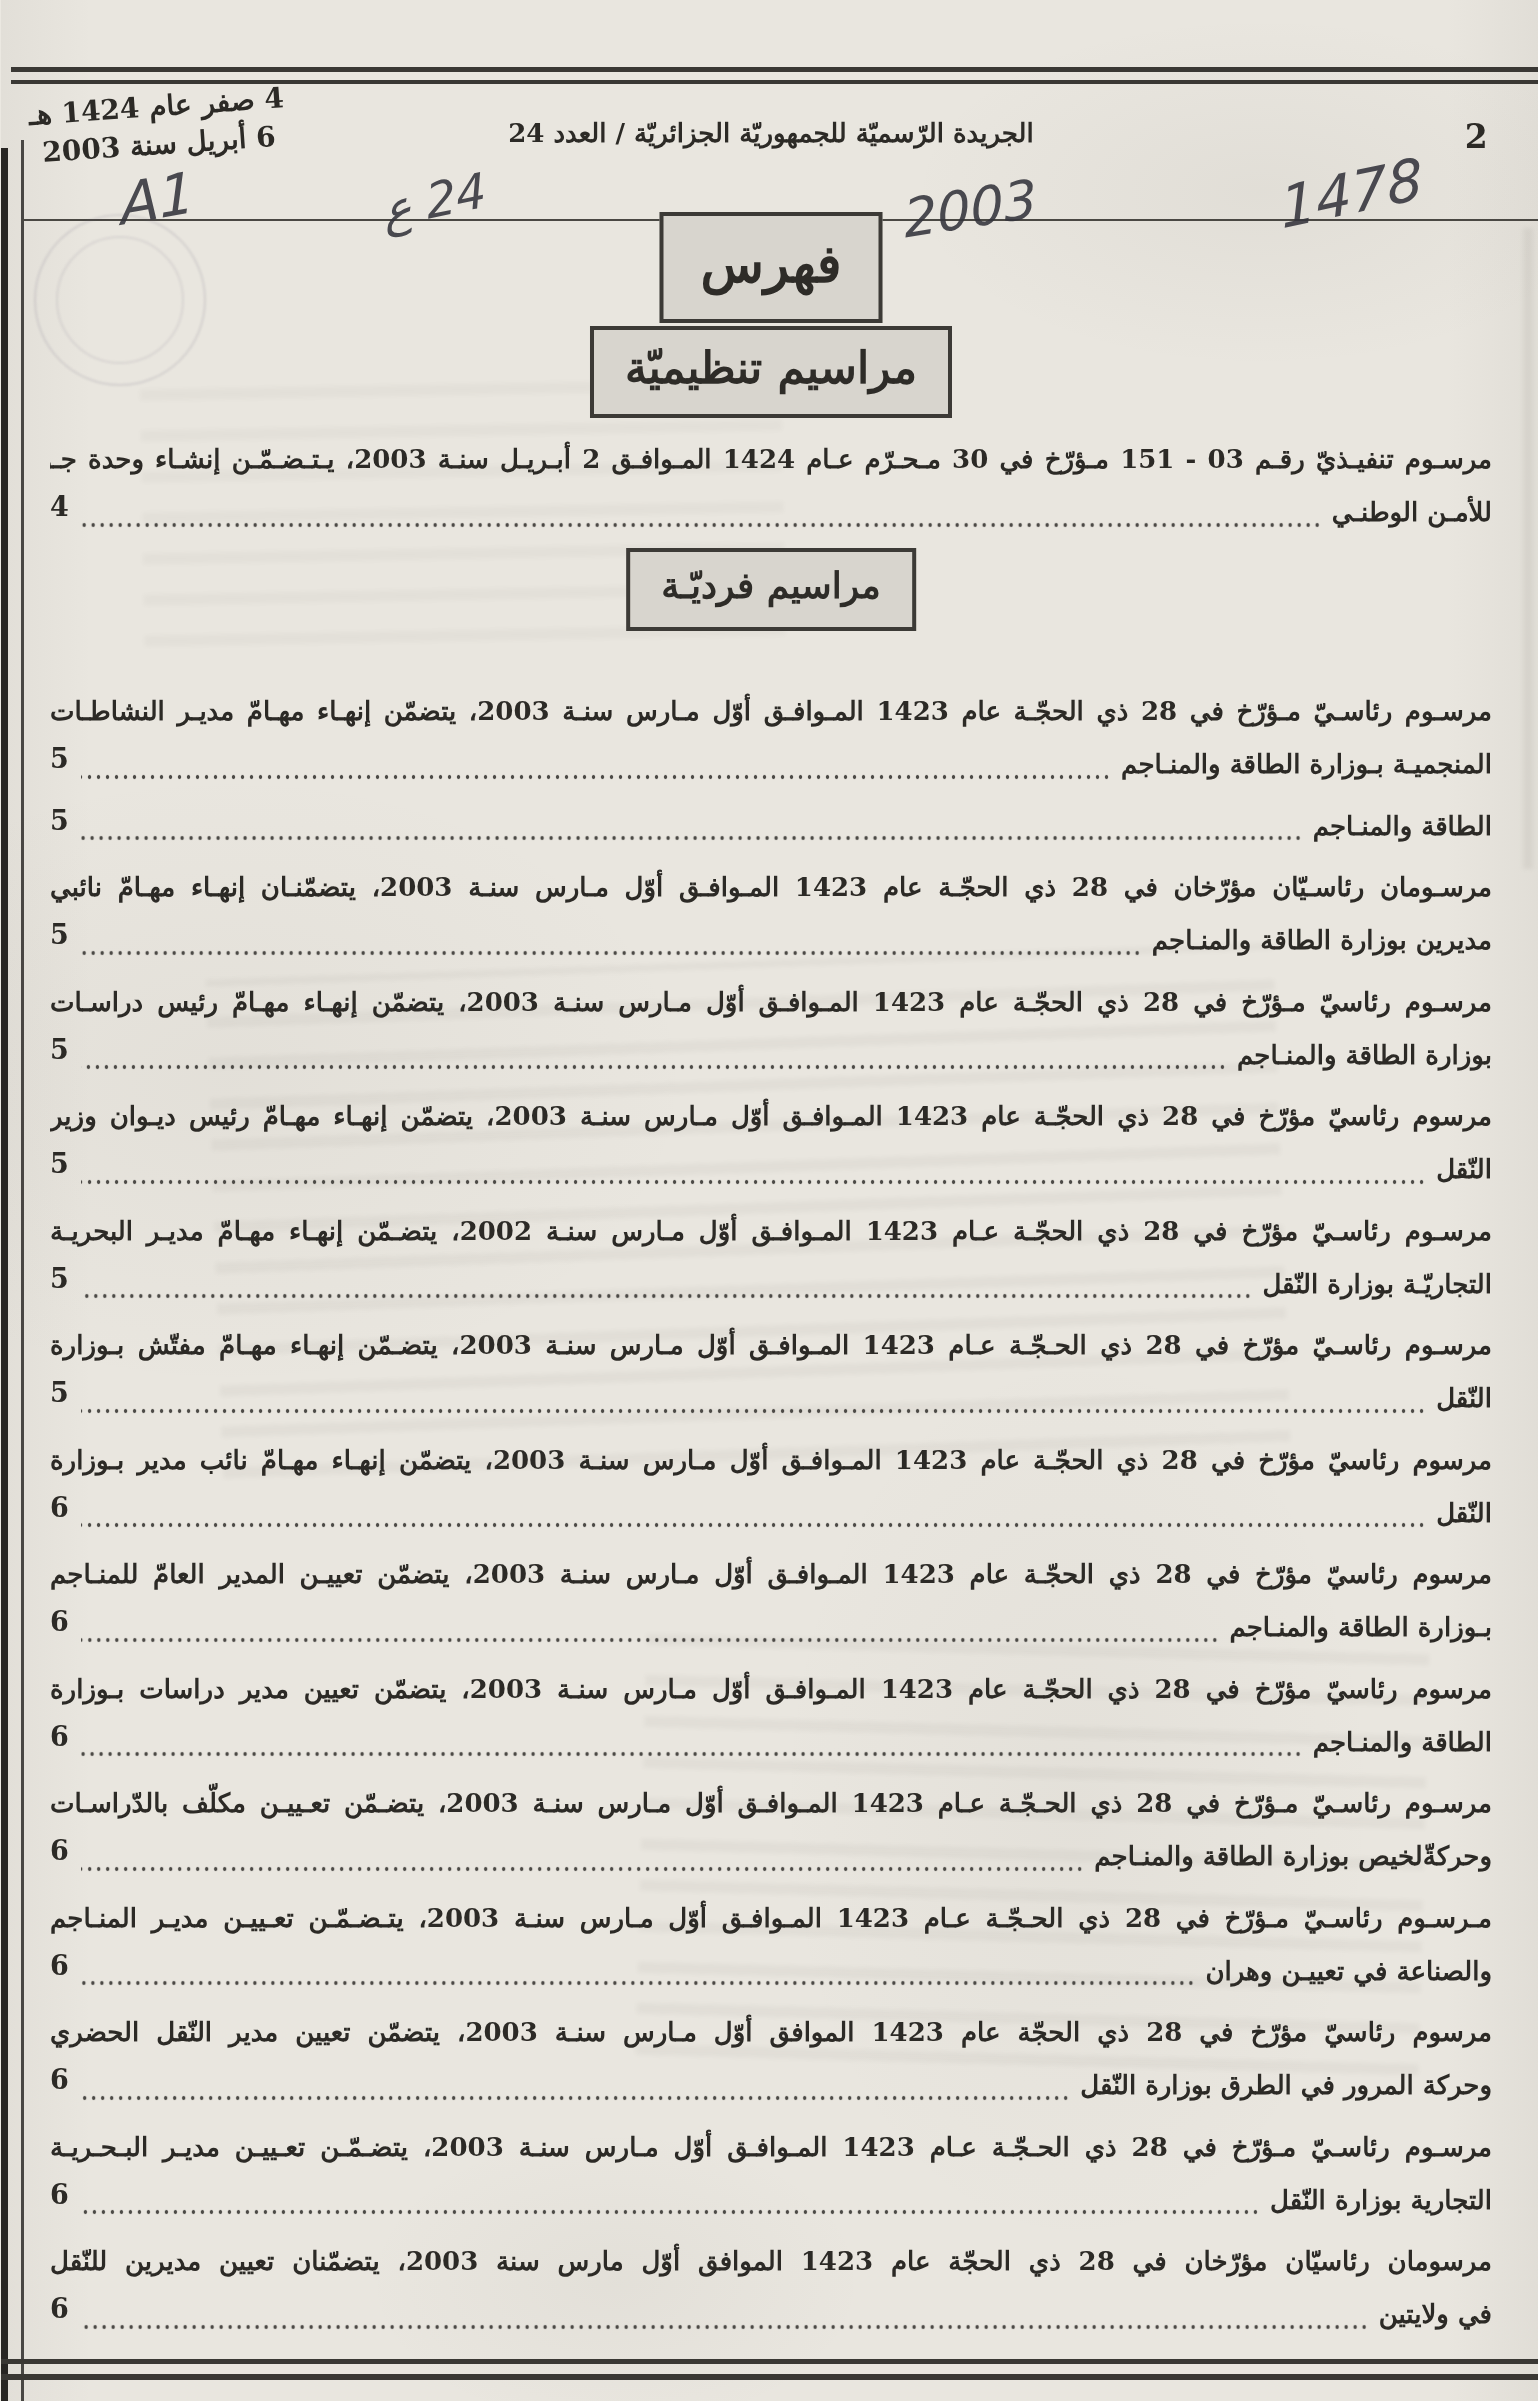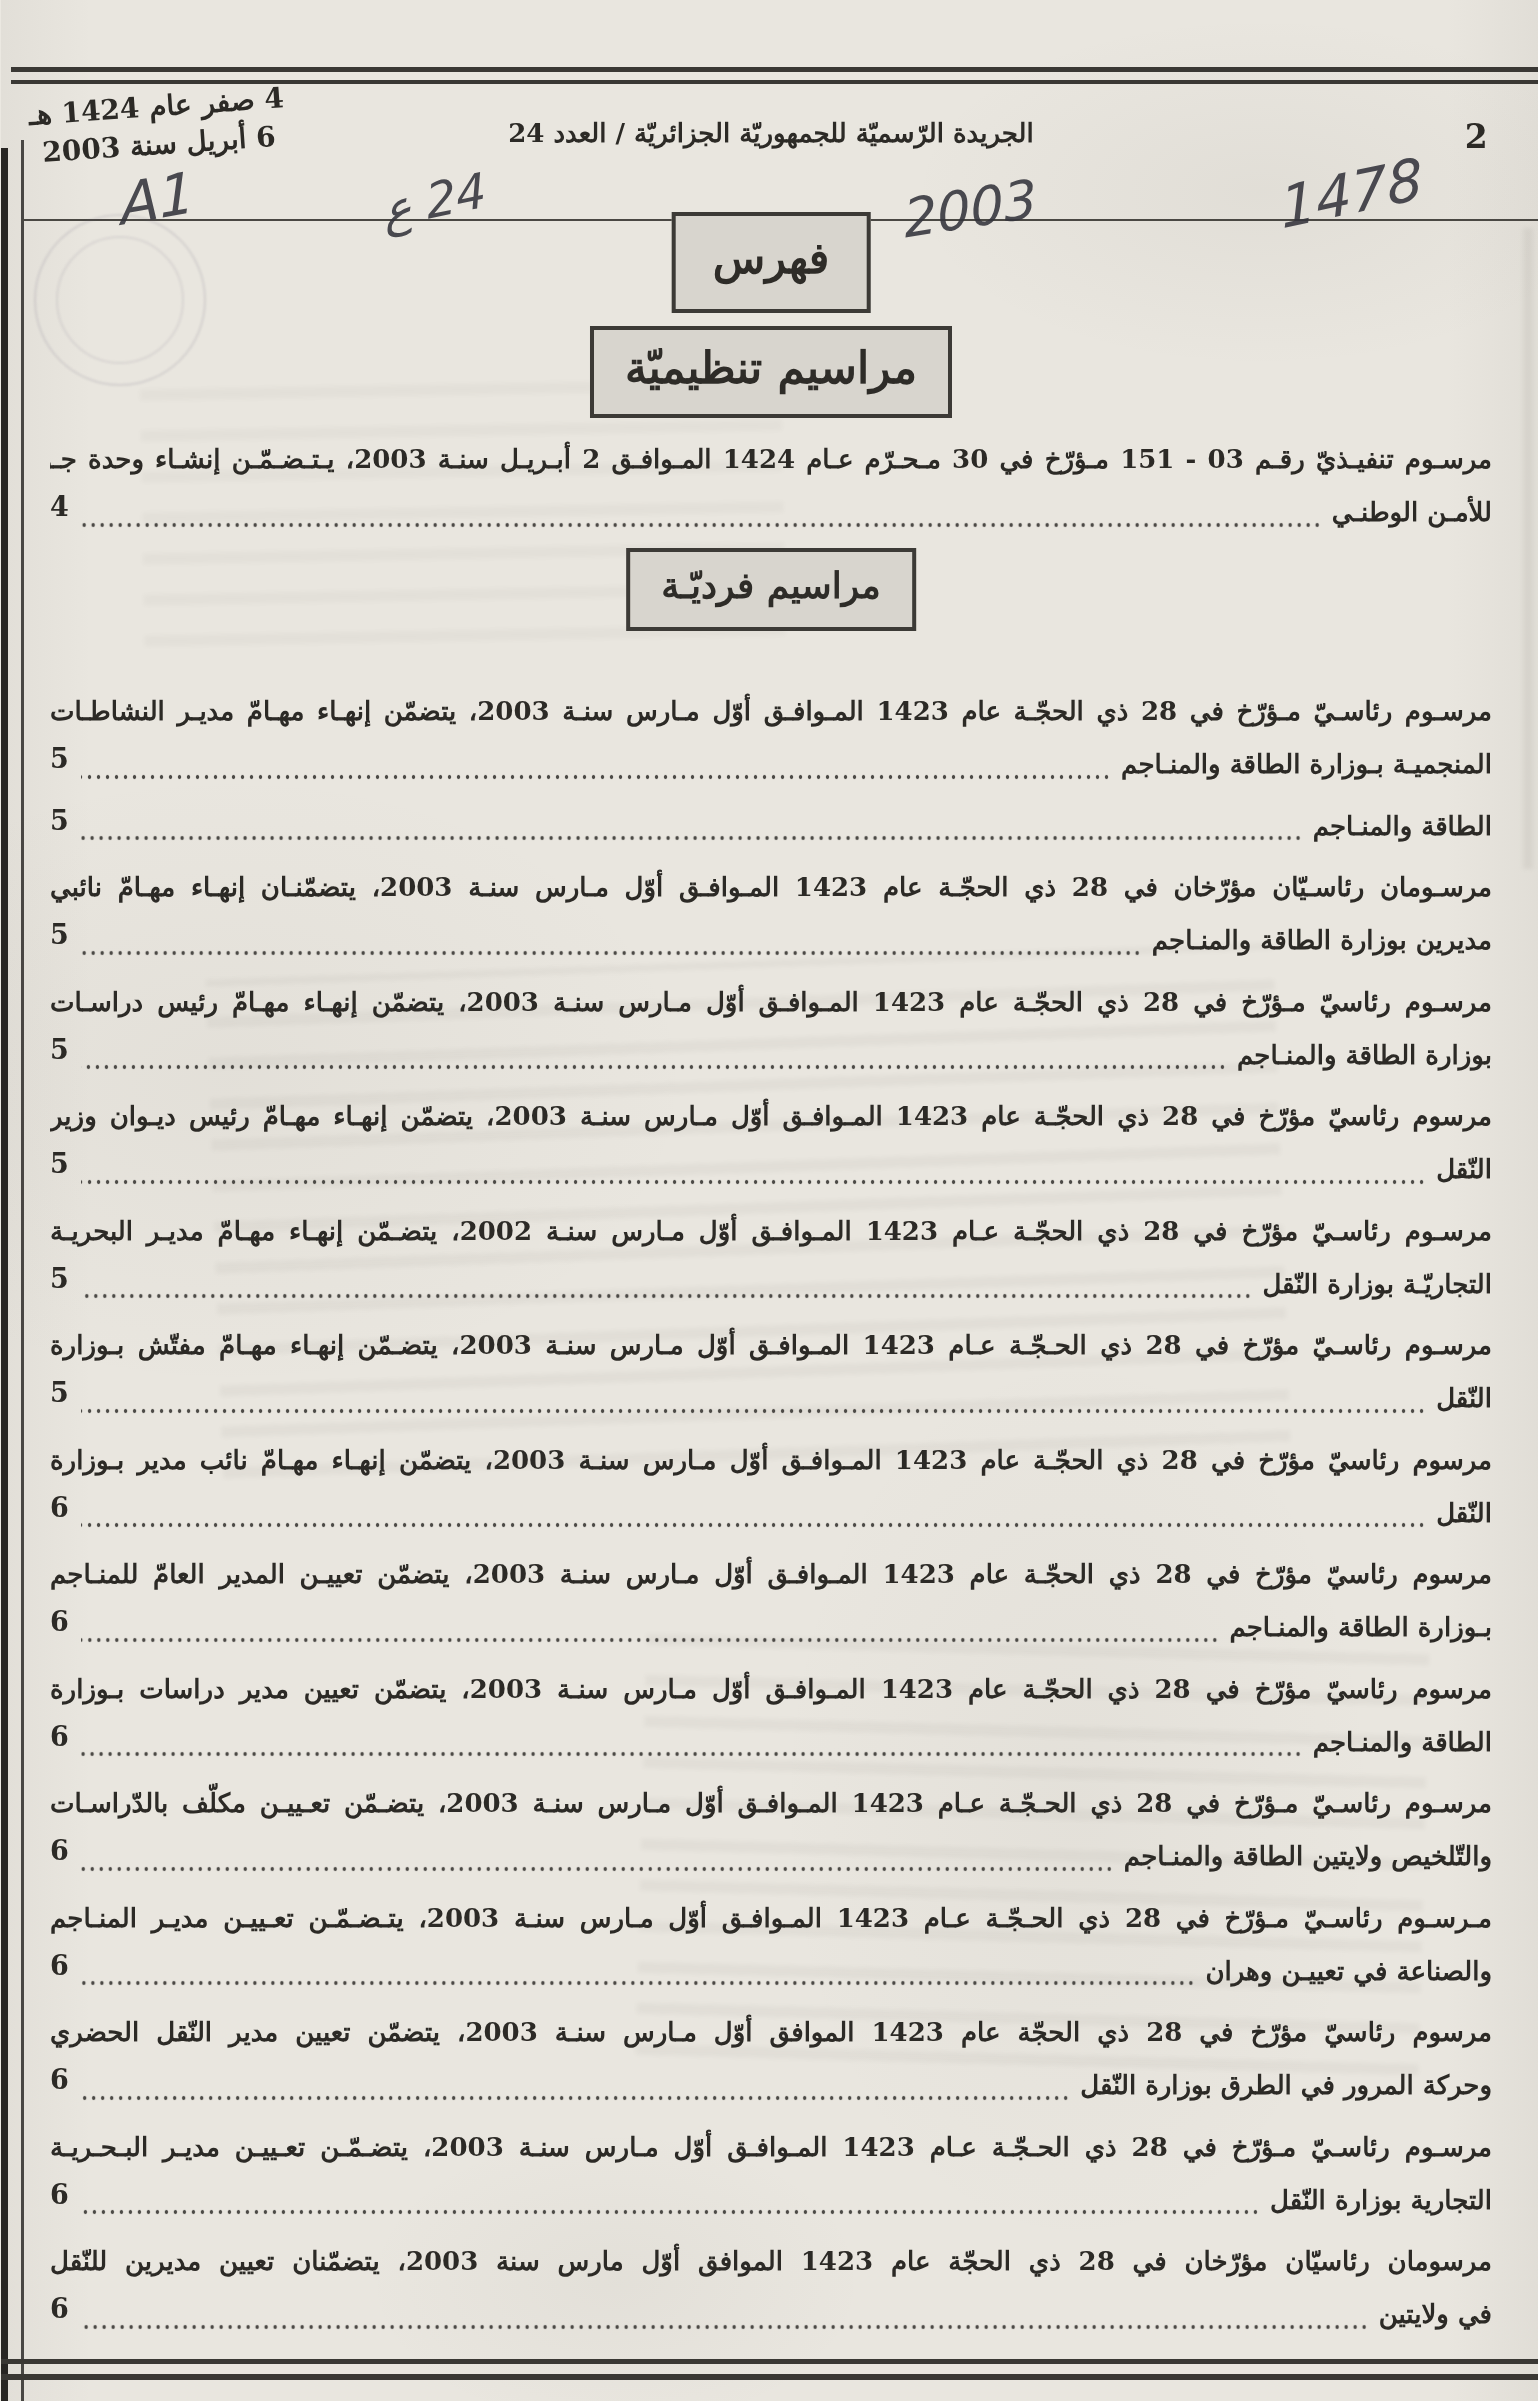"فهرس" .box-index { font-size: 43px -> 52px }
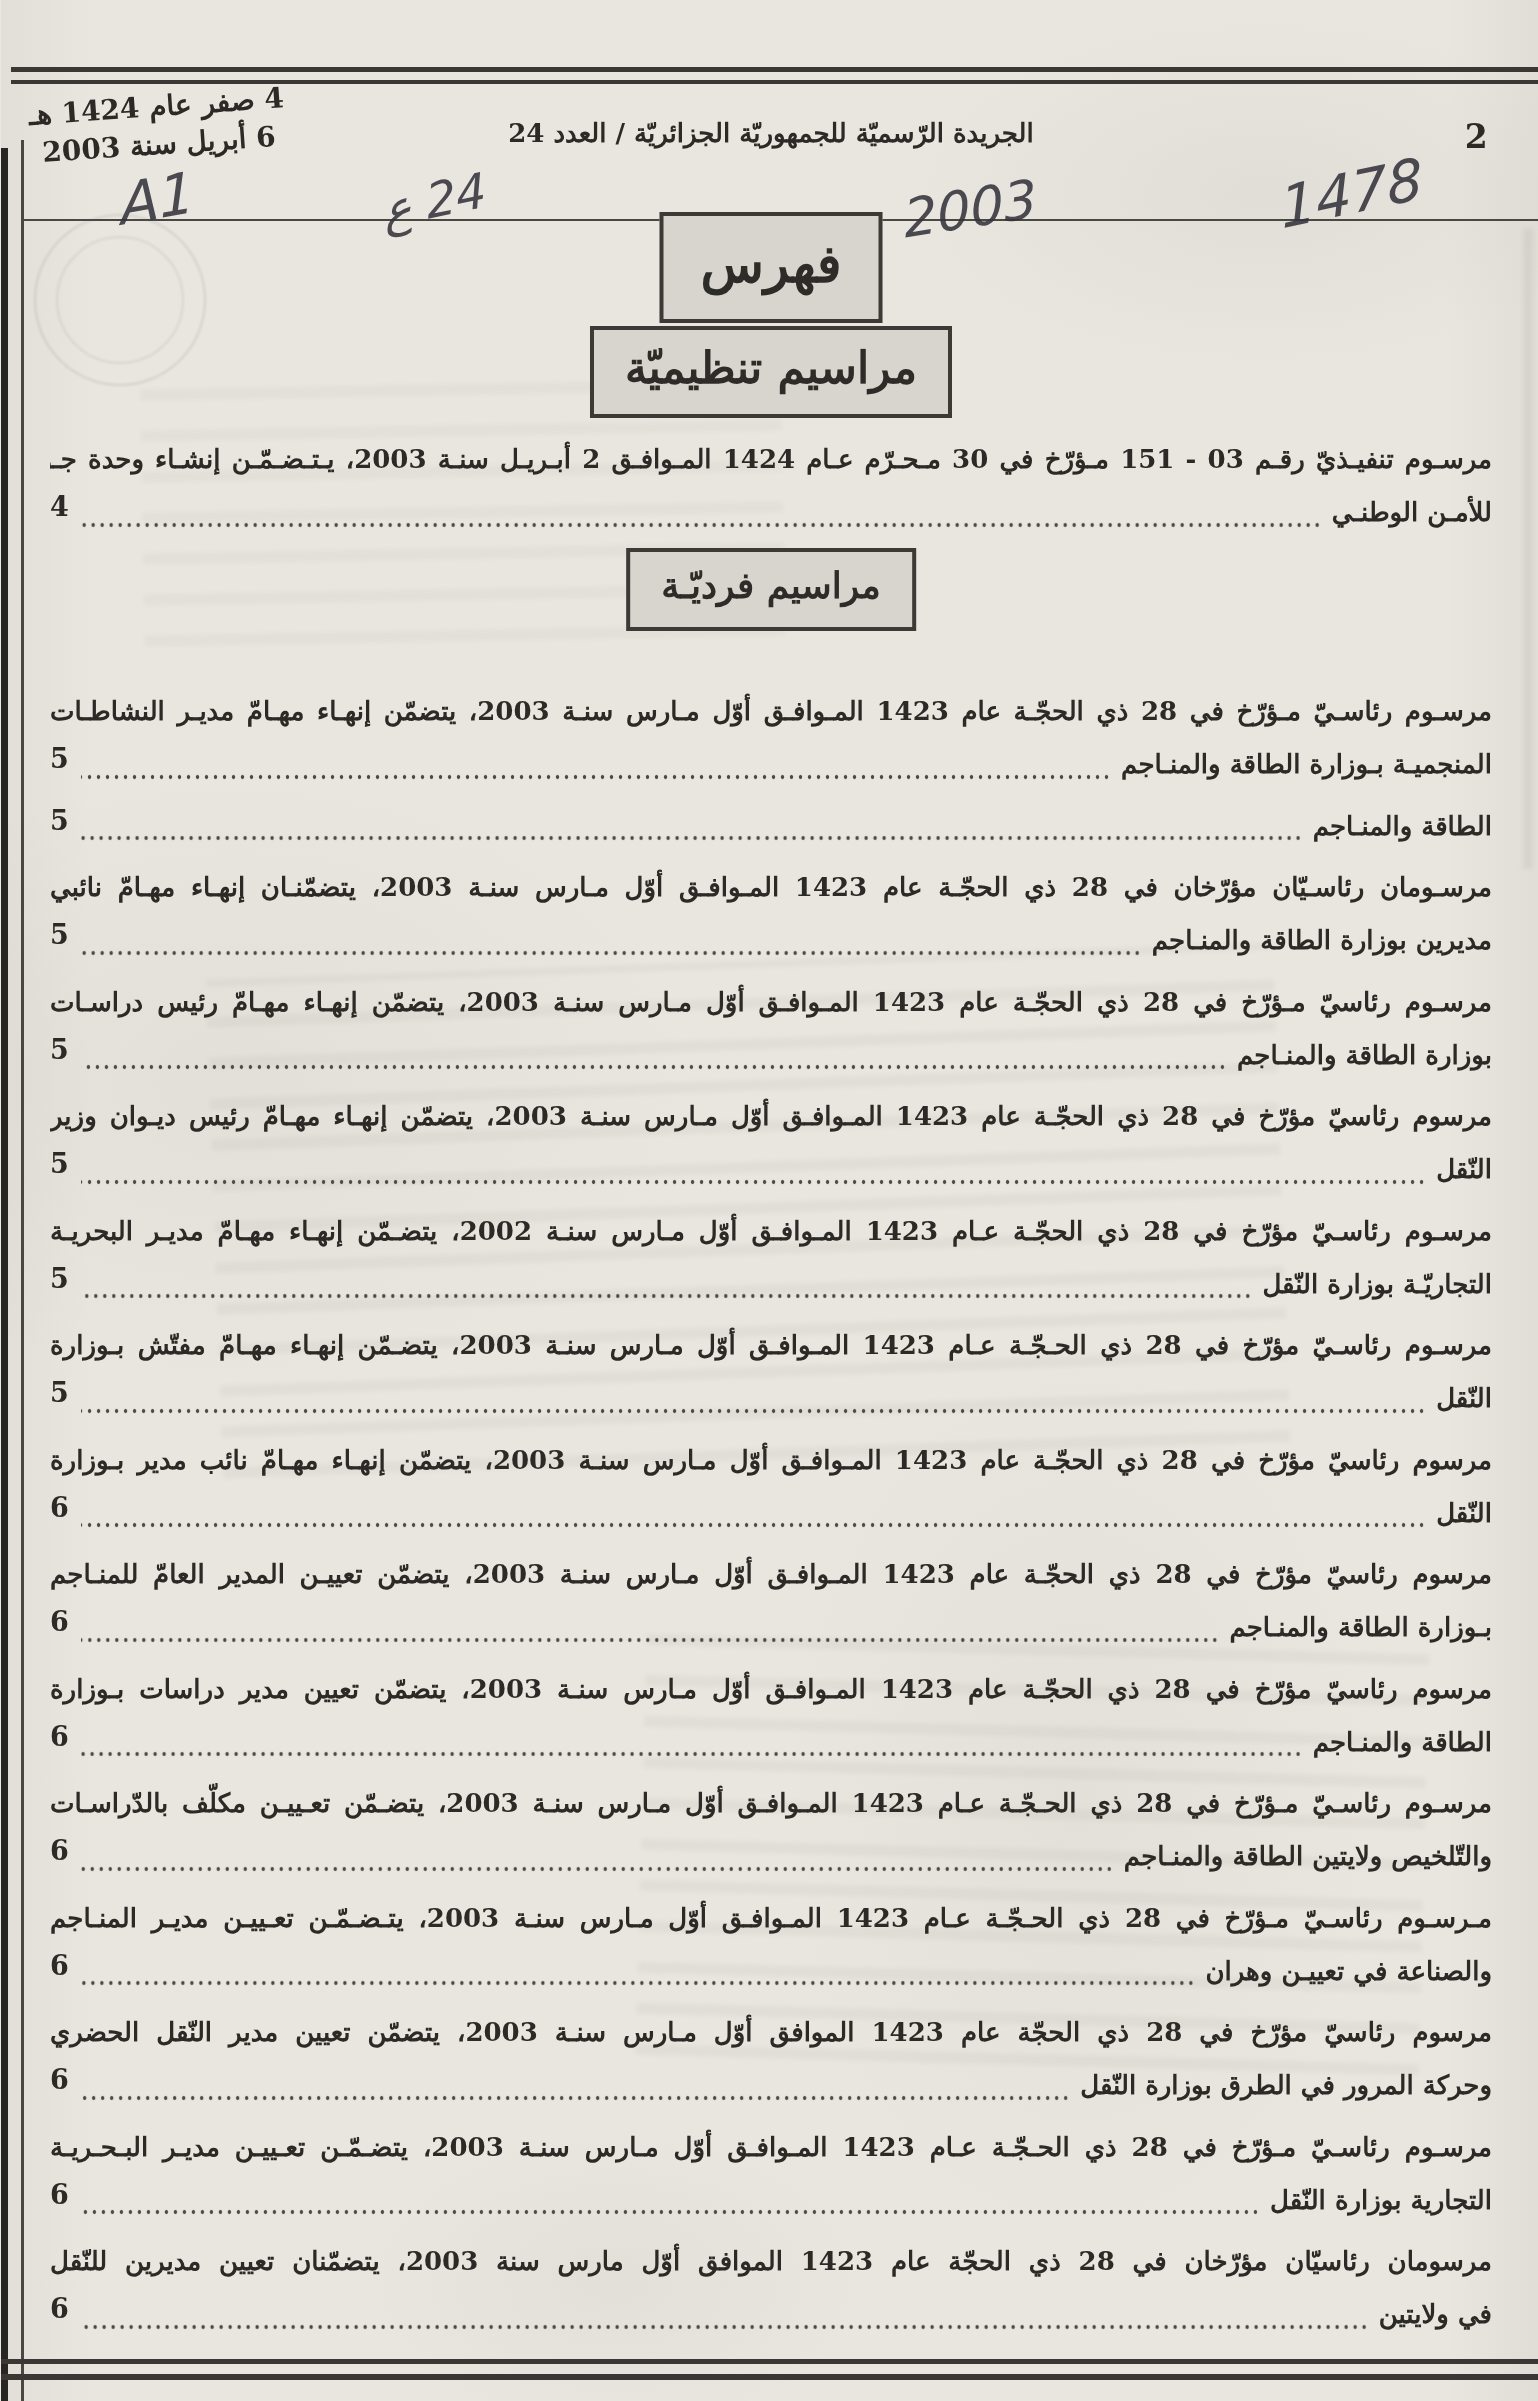"والتّلخيص ولايتين الطاقة والمنـاجم" span.tail { text: والتّلخيص ولايتين -> وحركةّلخيص بوزارة }
